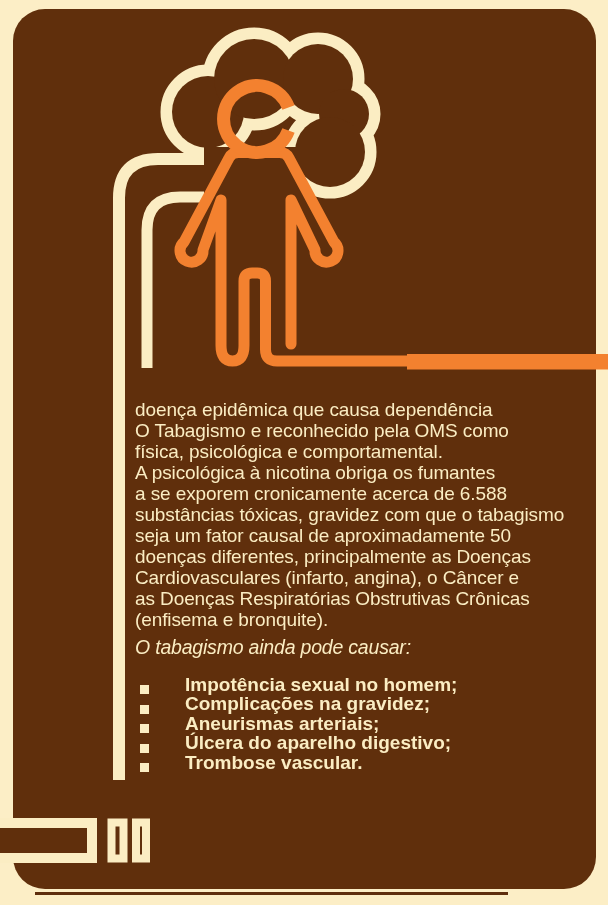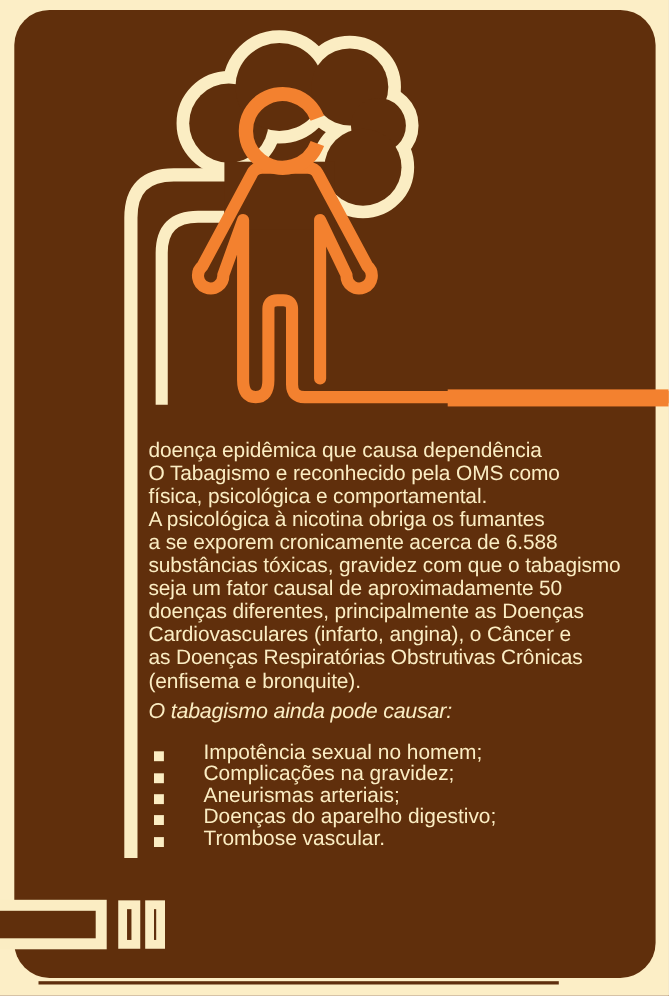"Impotência sexual no homem;" .causes-list li { align-items: center -> flex-end; font-weight: none -> bold }
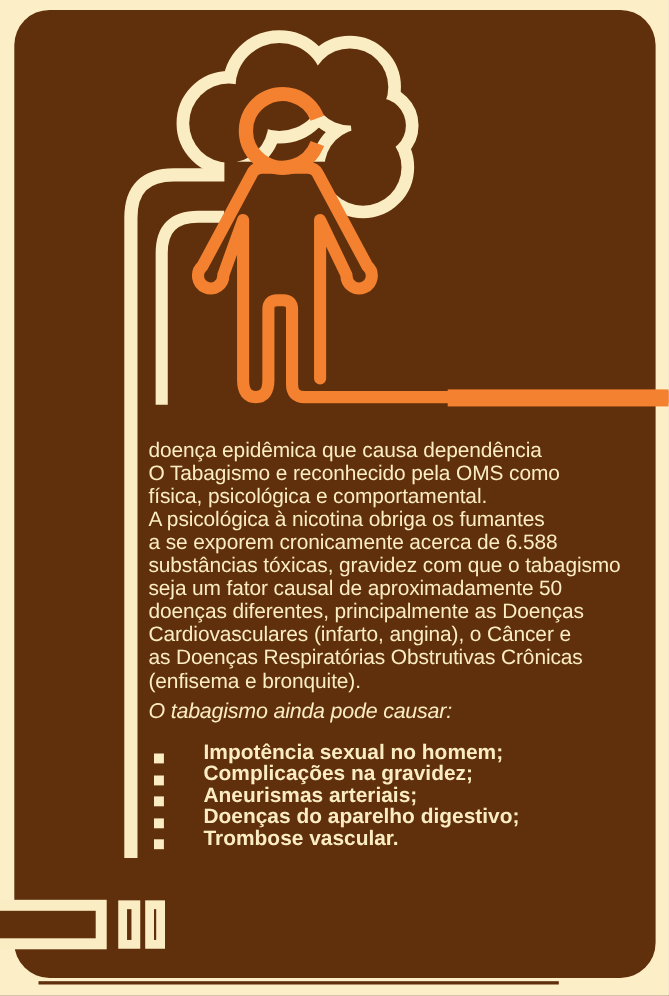"Doenças do aparelho digestivo;" span { text: Doenças -> Úlcera }
